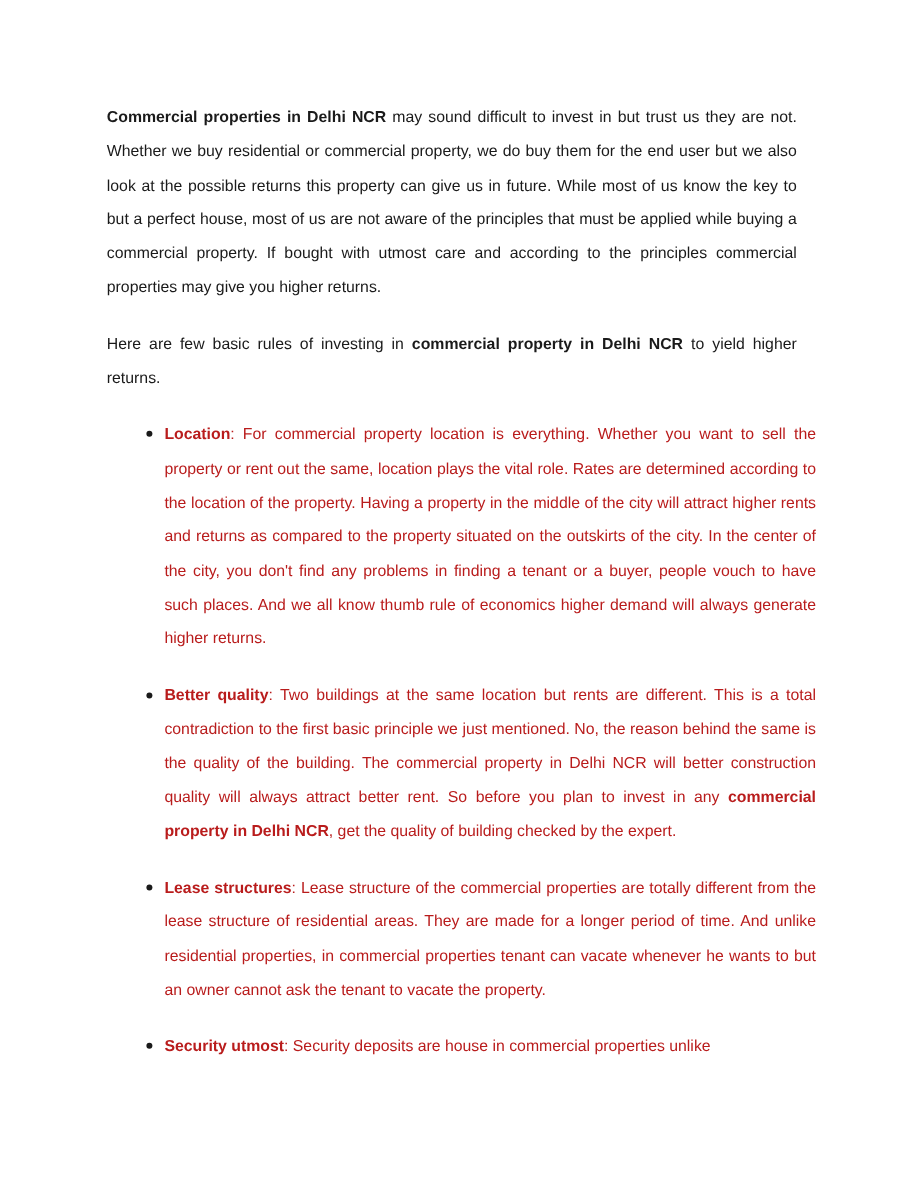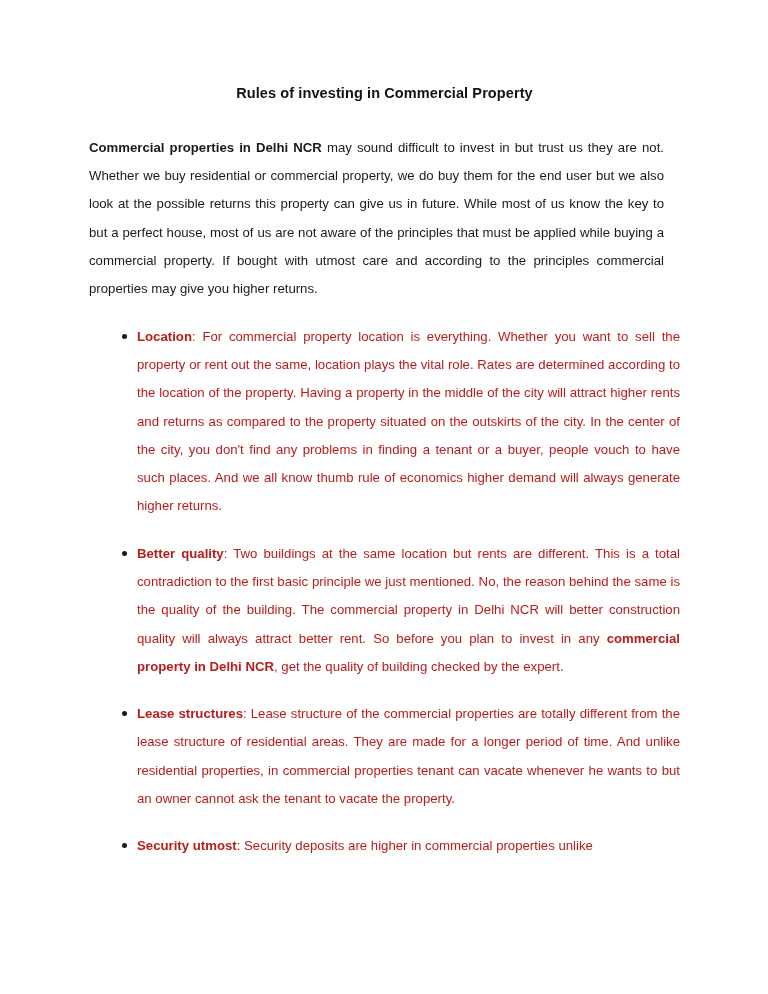"Rules of investing in Commercial" h1.doc-title { html: <h1>Rules of investing in Commercial Property</h1> -> none }
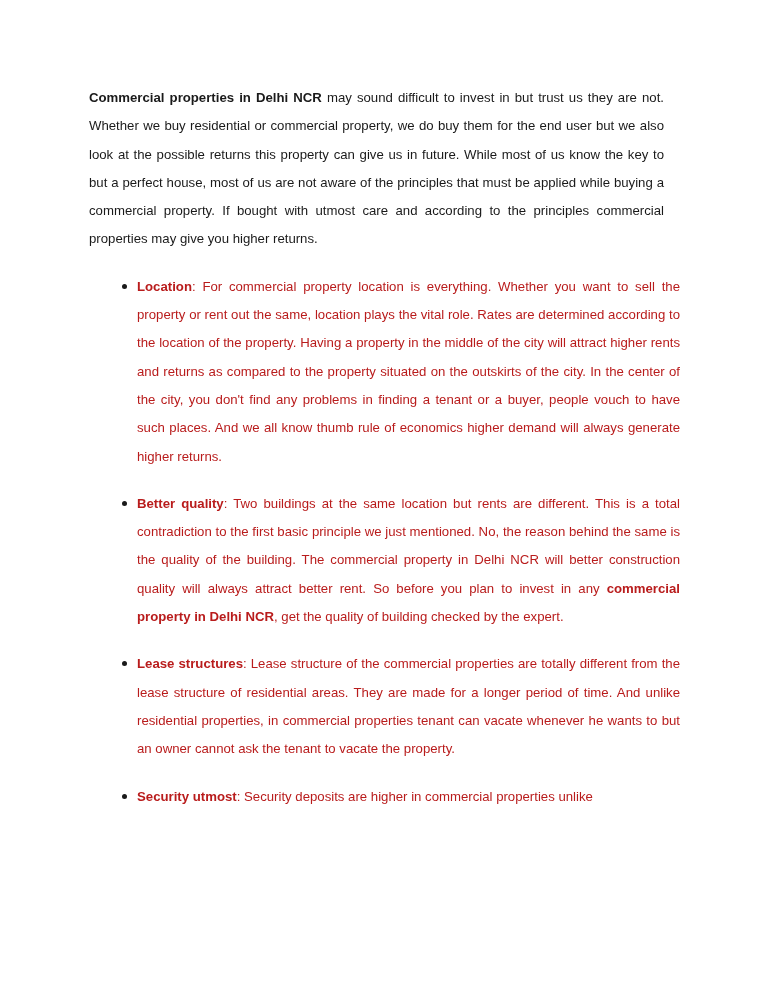"Here are few basic rules" p.para { html: none -> <p> <span>Here are few basic rules of investing in </span><span>commercial property in Delhi NCR</span><span> to yield higher returns.</span> </p> }
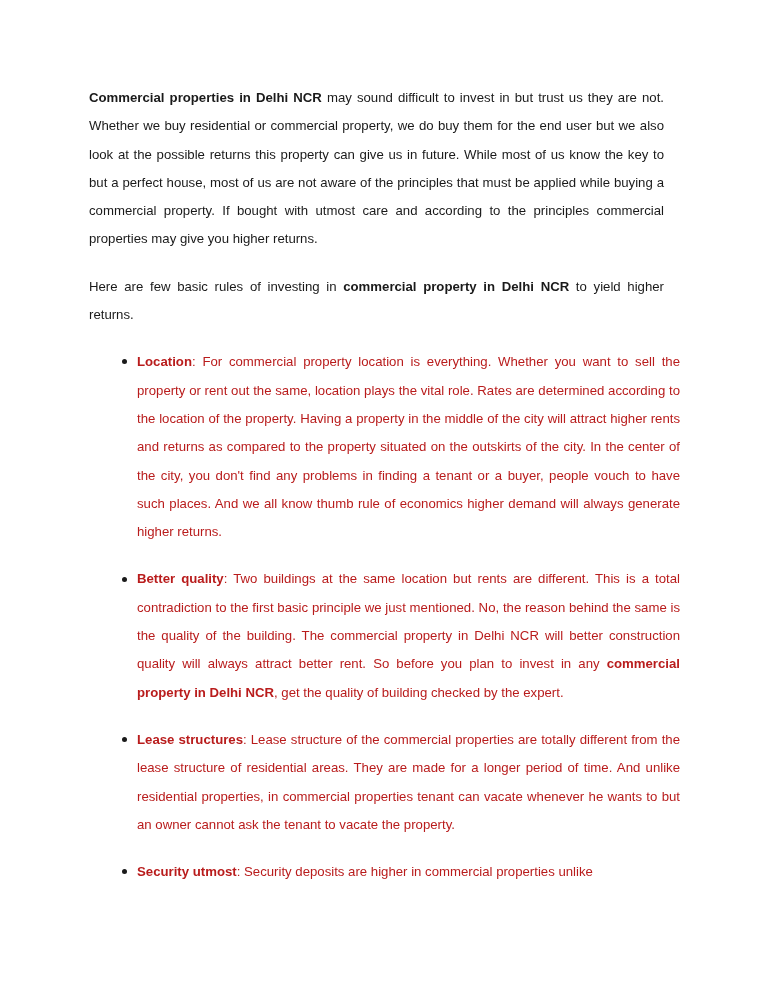"Security deposits are higher in" span { text: higher -> house }
